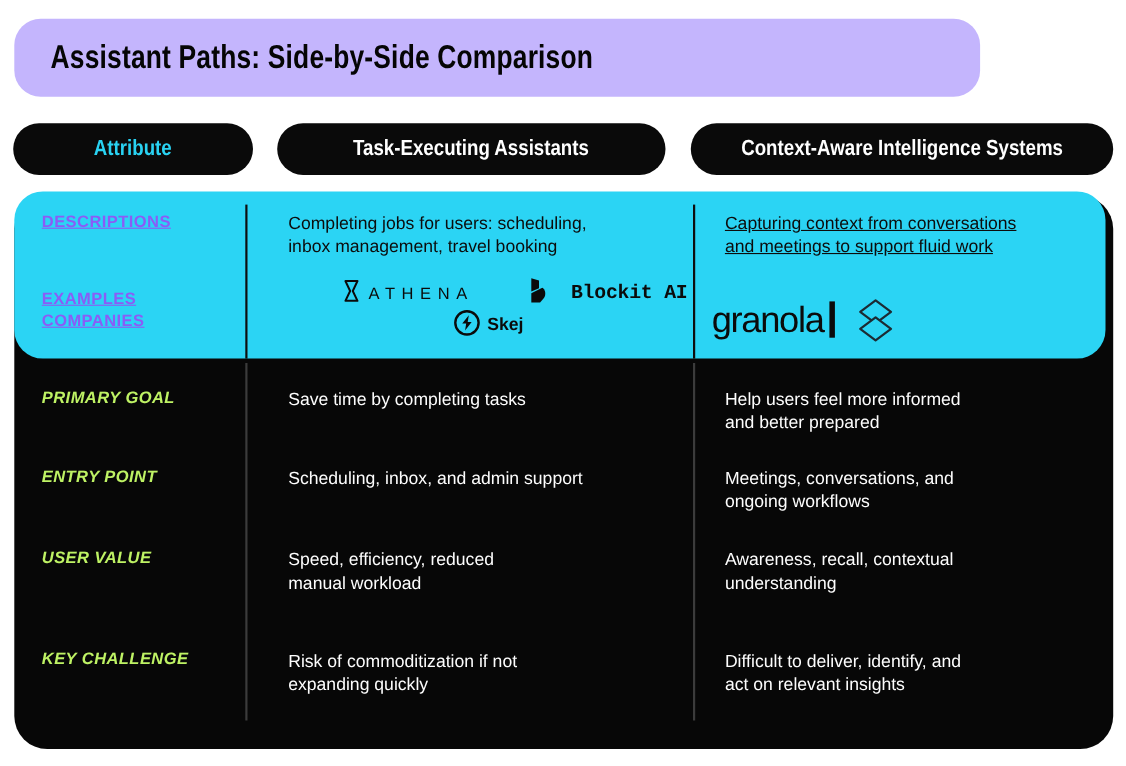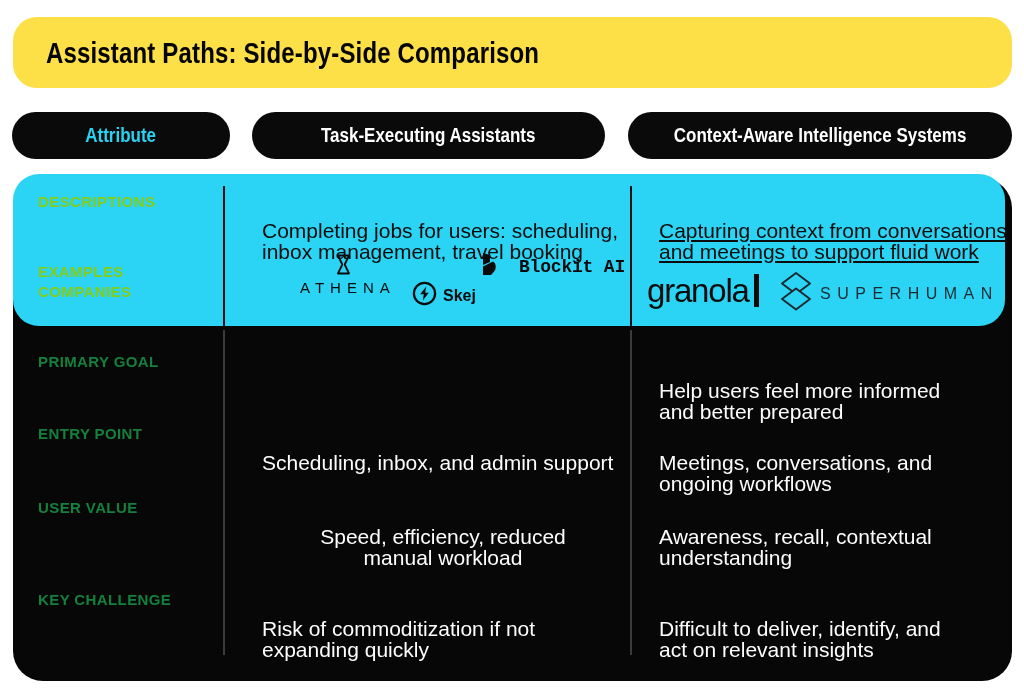"Assistant Paths: Side-by-Side Comparison" .title-bar { background: #fde047 -> #c4b5fd; width: 999px -> 878px }
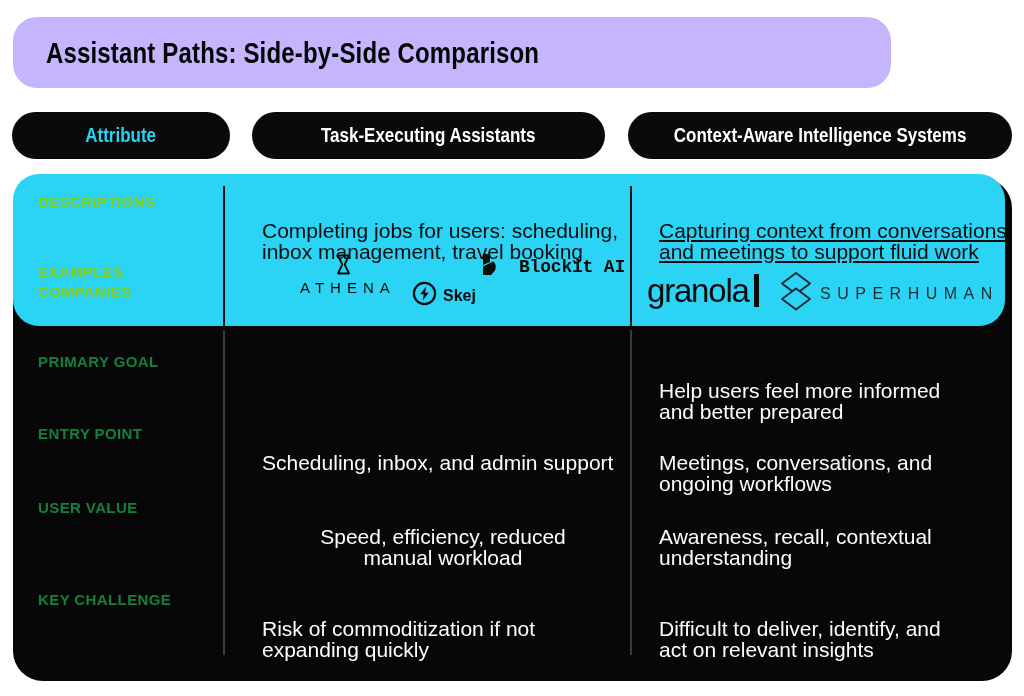"DESCRIPTIONS" .lbl-cyan { color: #84cc16 -> #8b5cf6; text-decoration: none -> underline }
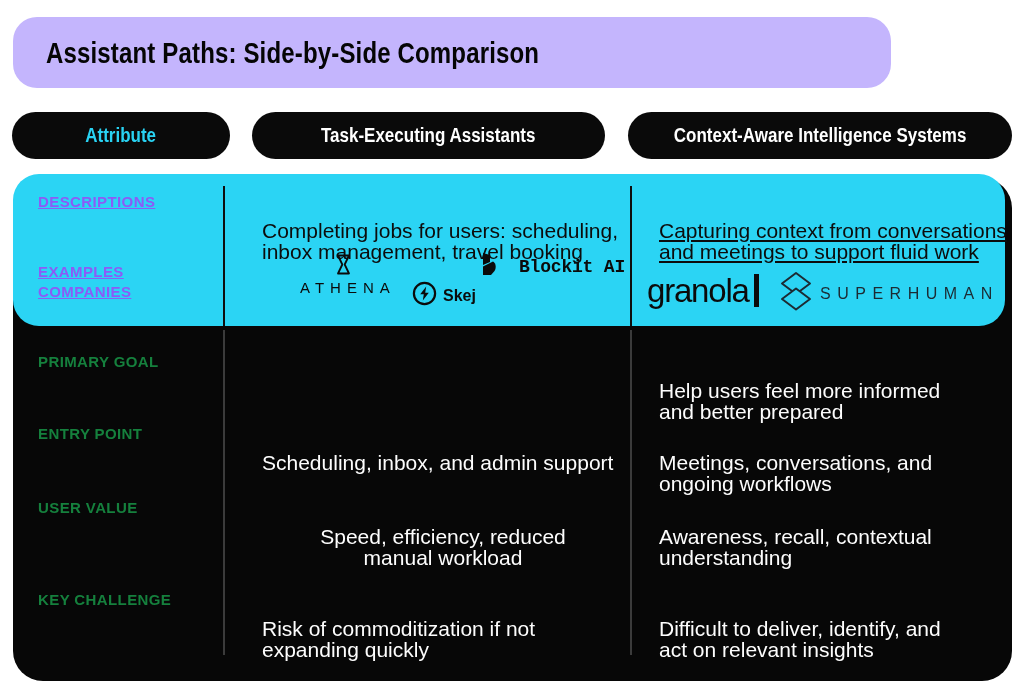"Completing jobs for users: scheduling," .cell { font-size: 21px -> 16px; margin-top: 27px -> none }
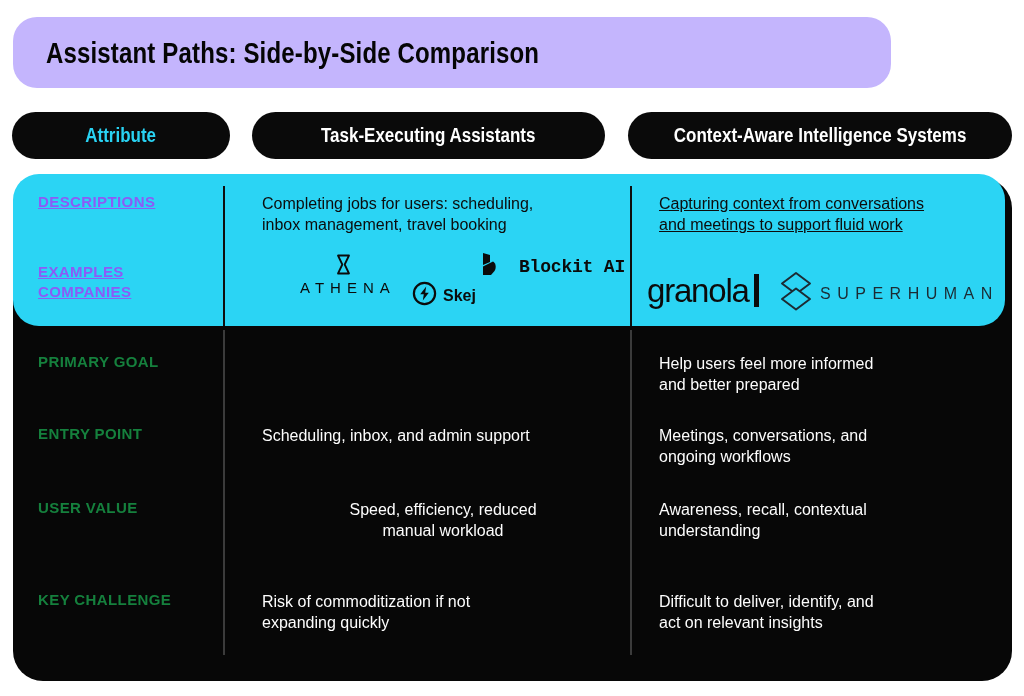"ATHENA" div.logo { flex-direction: column -> none; left: 279px -> 299px }
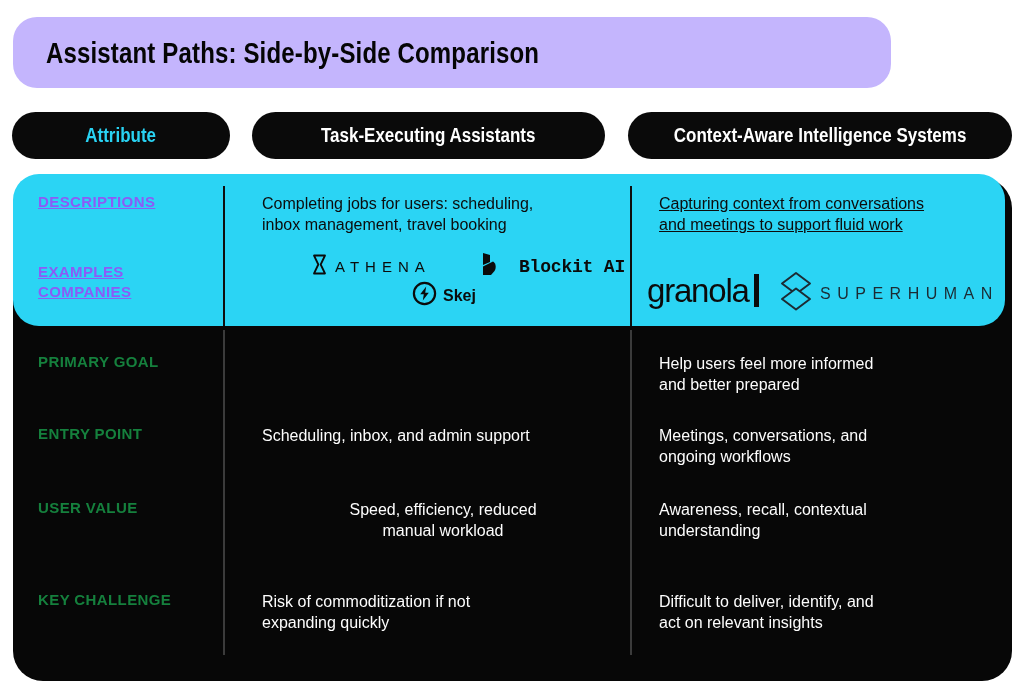"SUPERHUMAN" span.superhuman-word { html: <span>SUPERHUMAN</span> -> none }
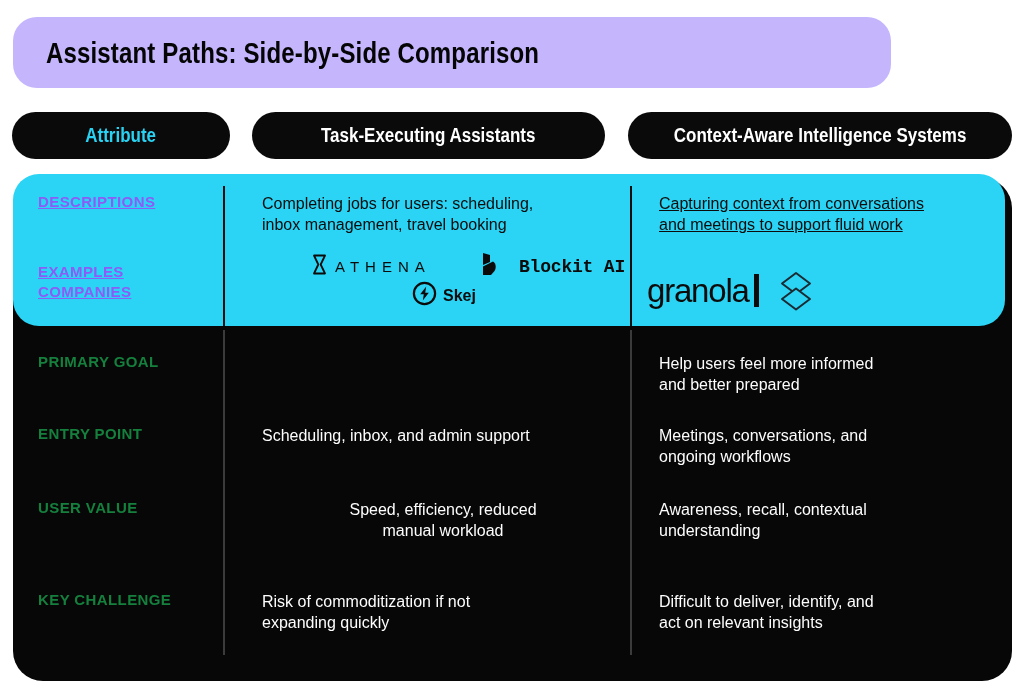"PRIMARY GOAL" .lbl-dark { color: #15803d -> #bef264; font-style: none -> italic }
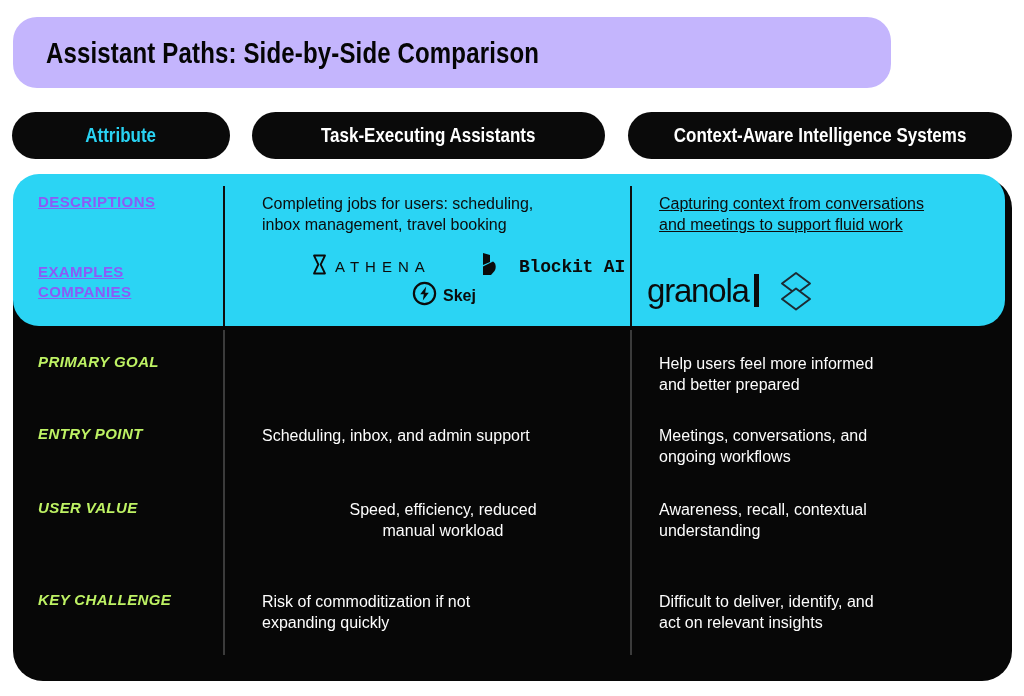"Save time by completing tasks" div.cell { html: none -> <div>Save time by completing tasks</div> }
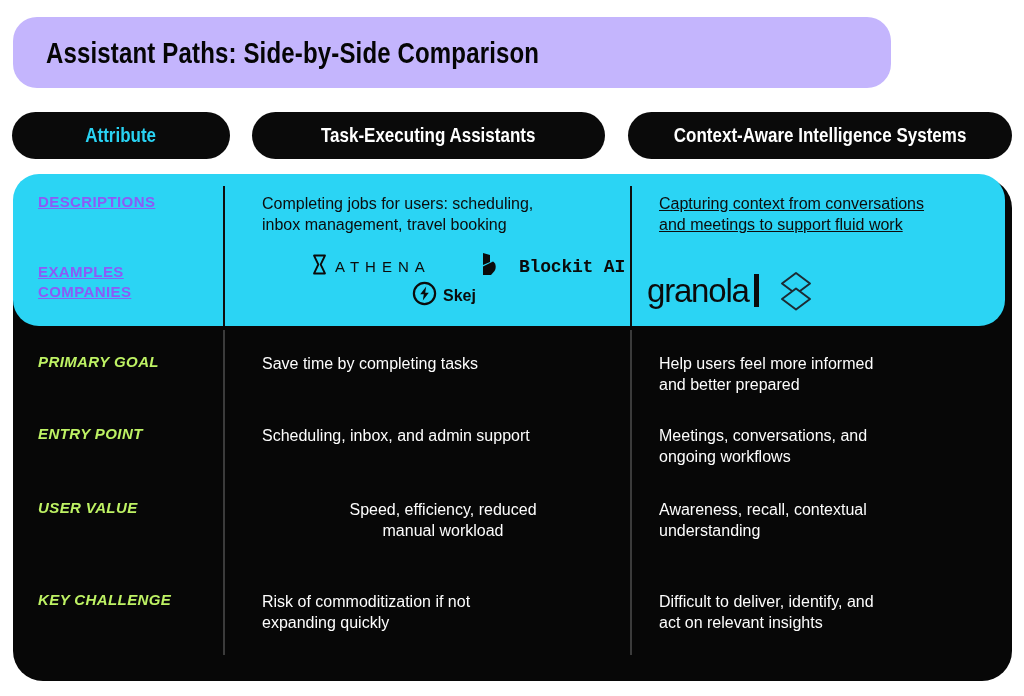"Speed, efficiency, reduced" div.cell { text-align: center -> none }
